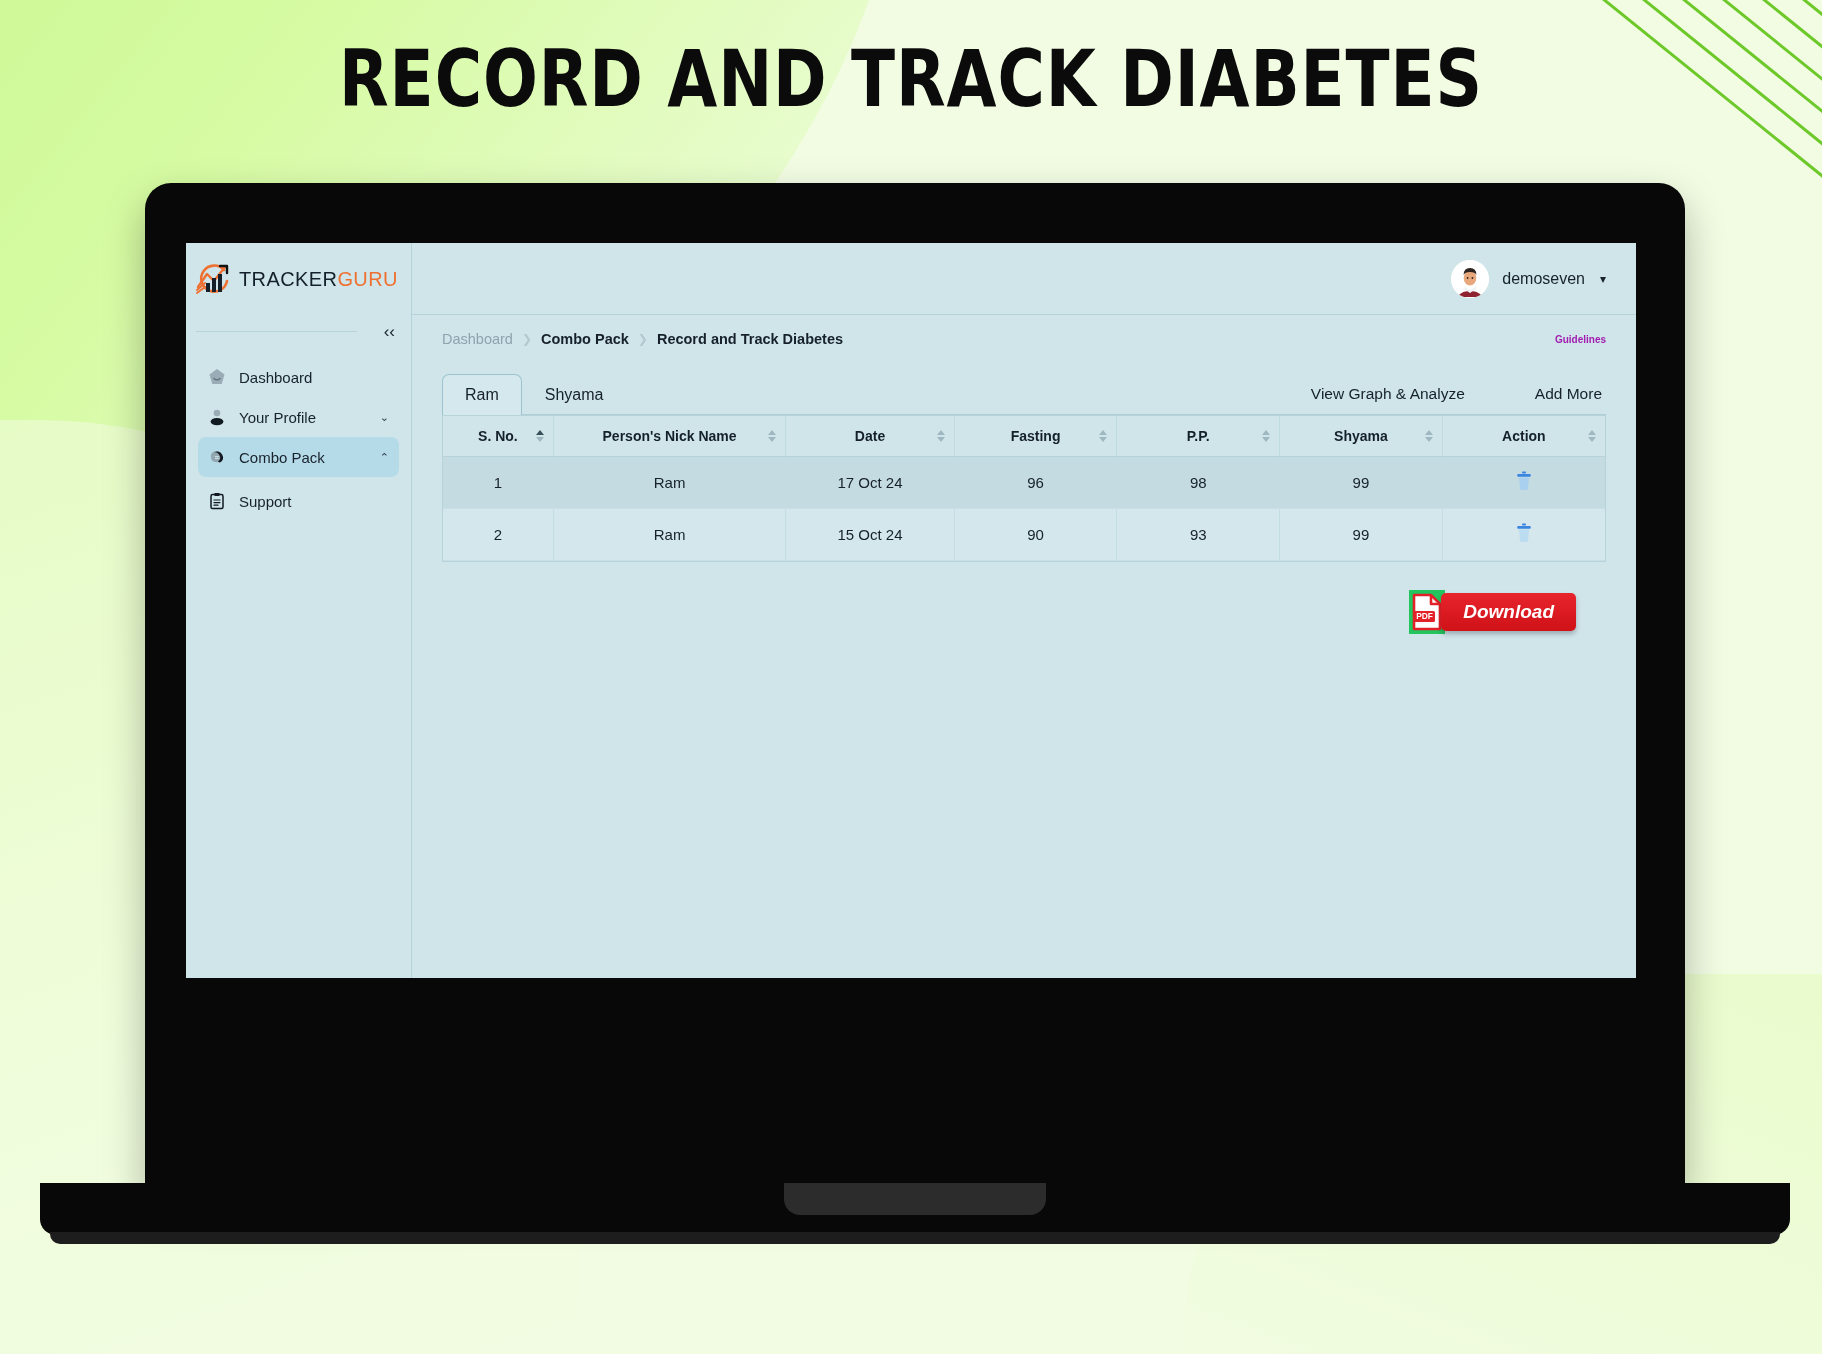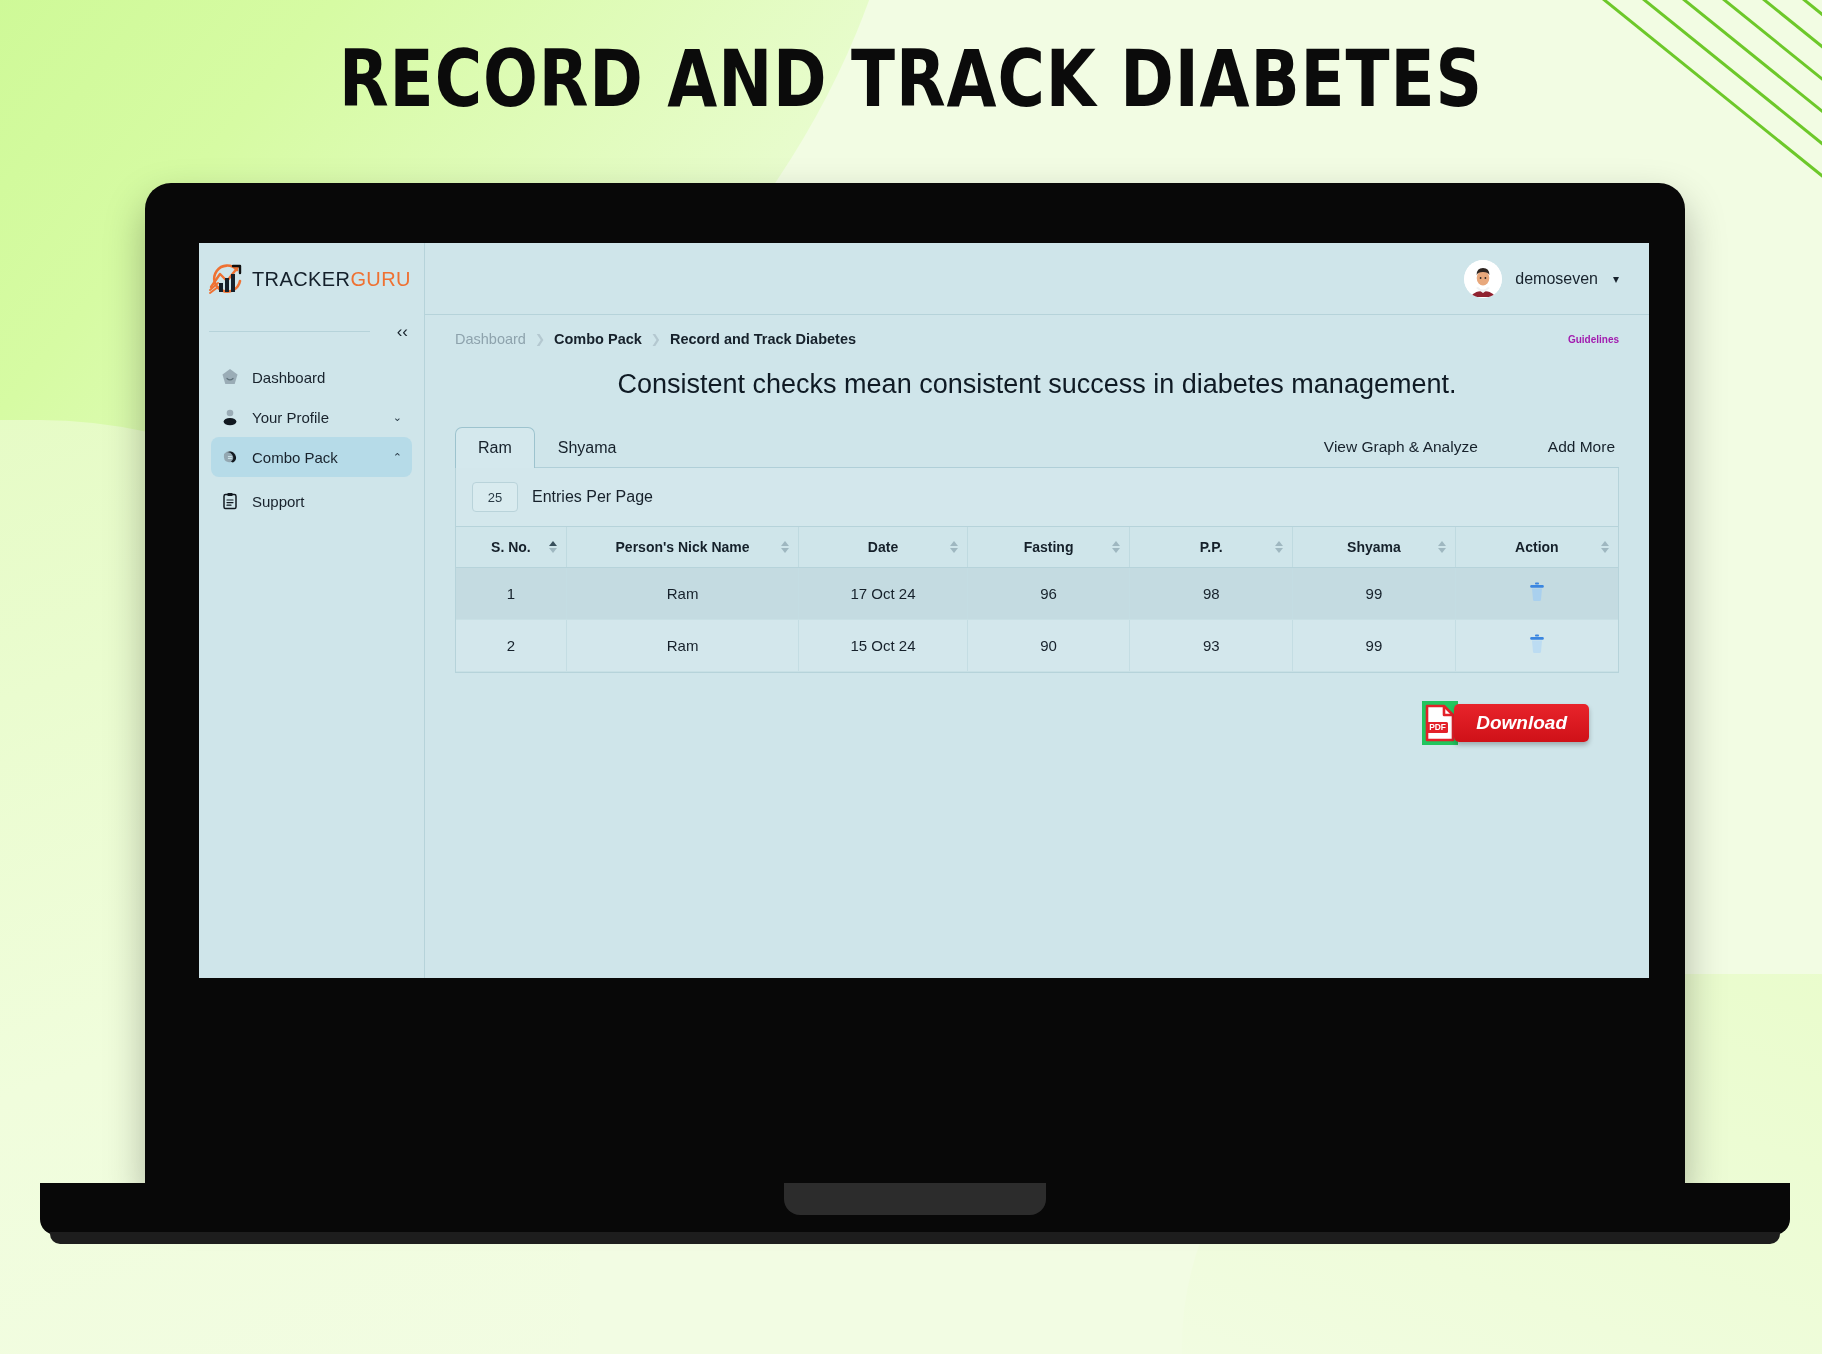"TRACKERGURU" .laptop-screen { left: 54px -> 41px }
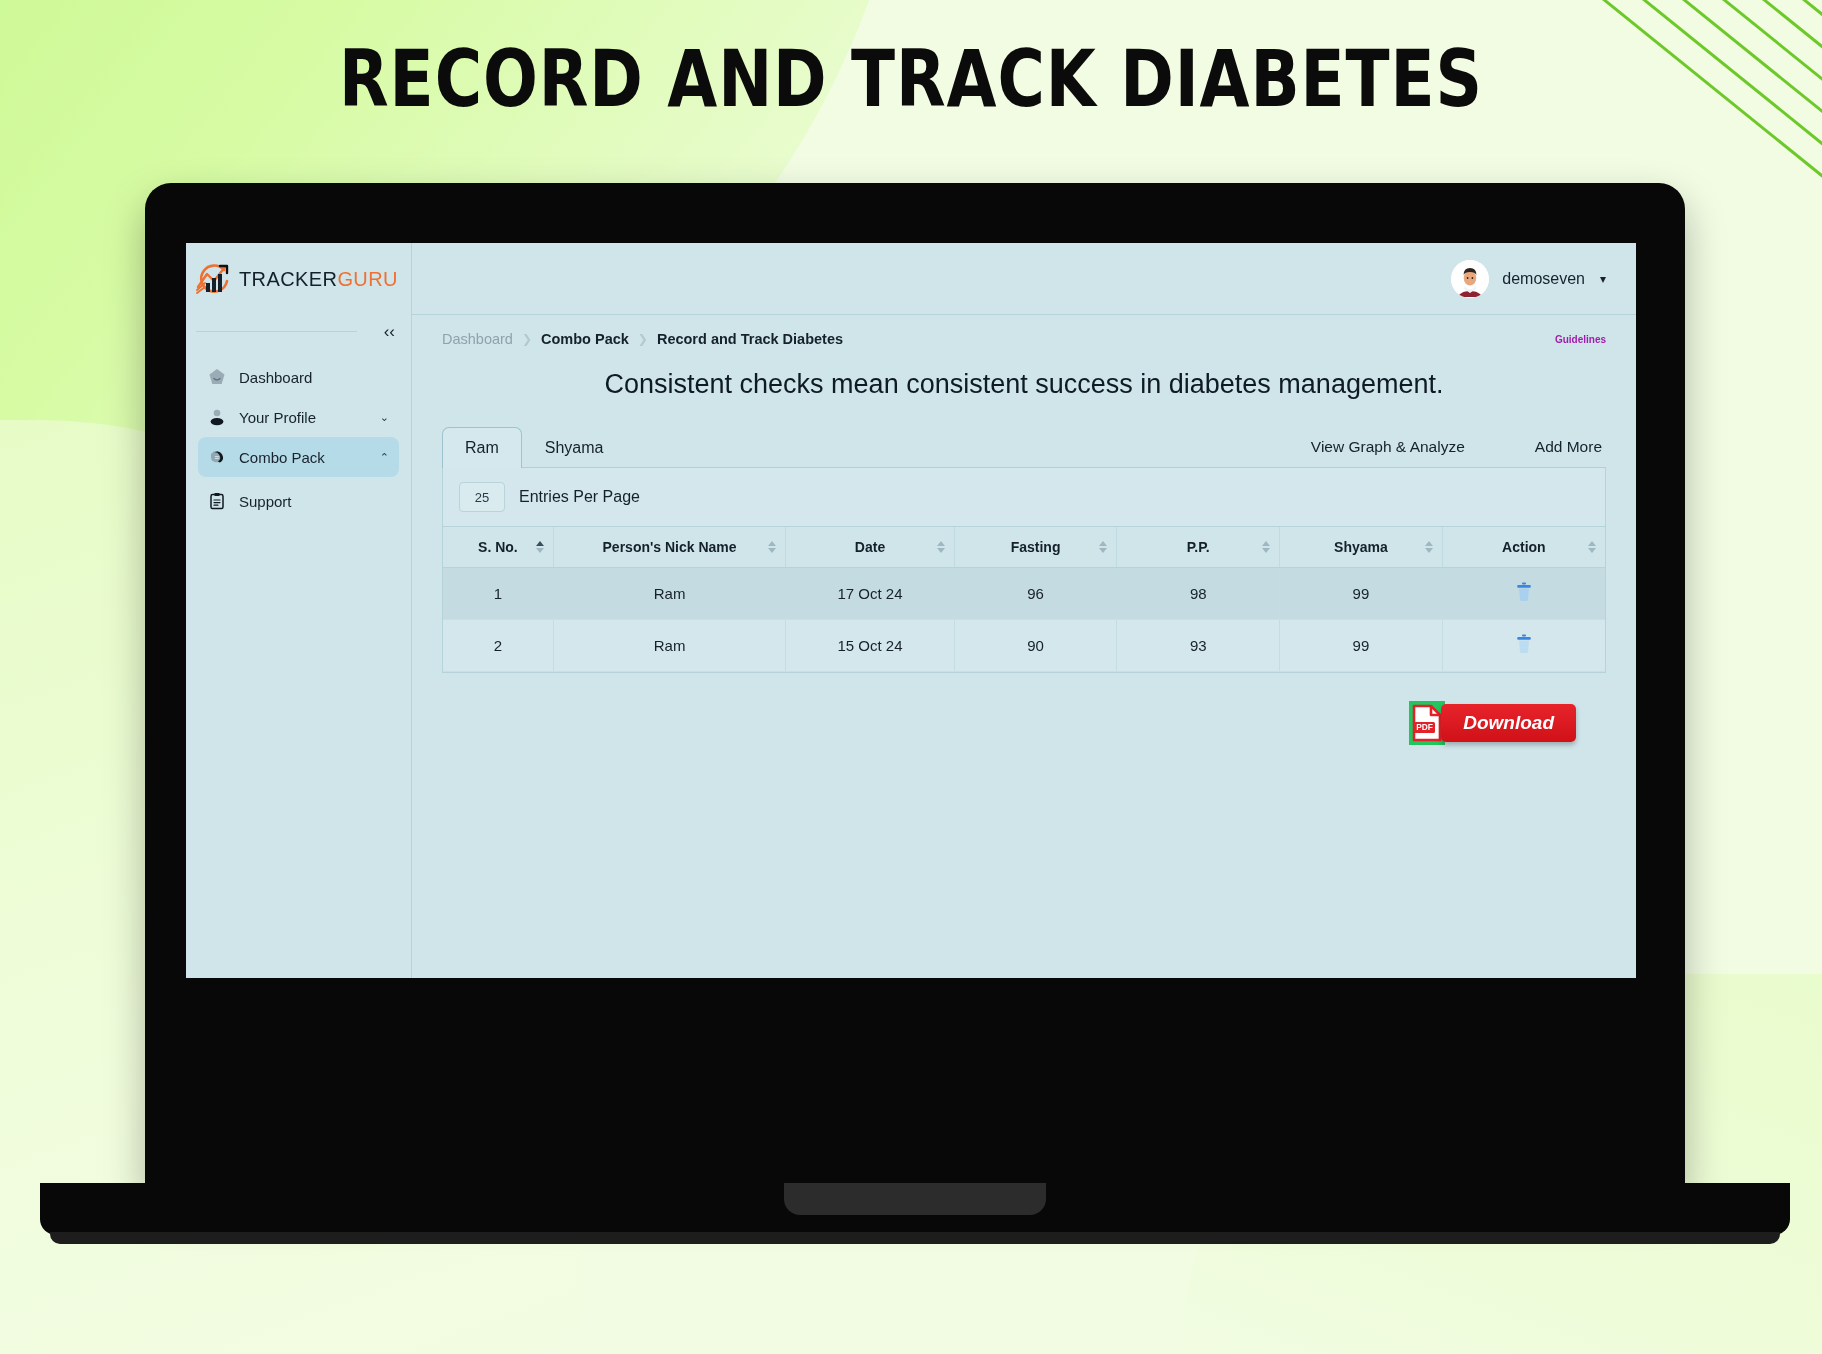"Consistent checks mean consistent" div.headline { html: <div>Consistent checks mean consistent success in diabetes management.</div> -> none }
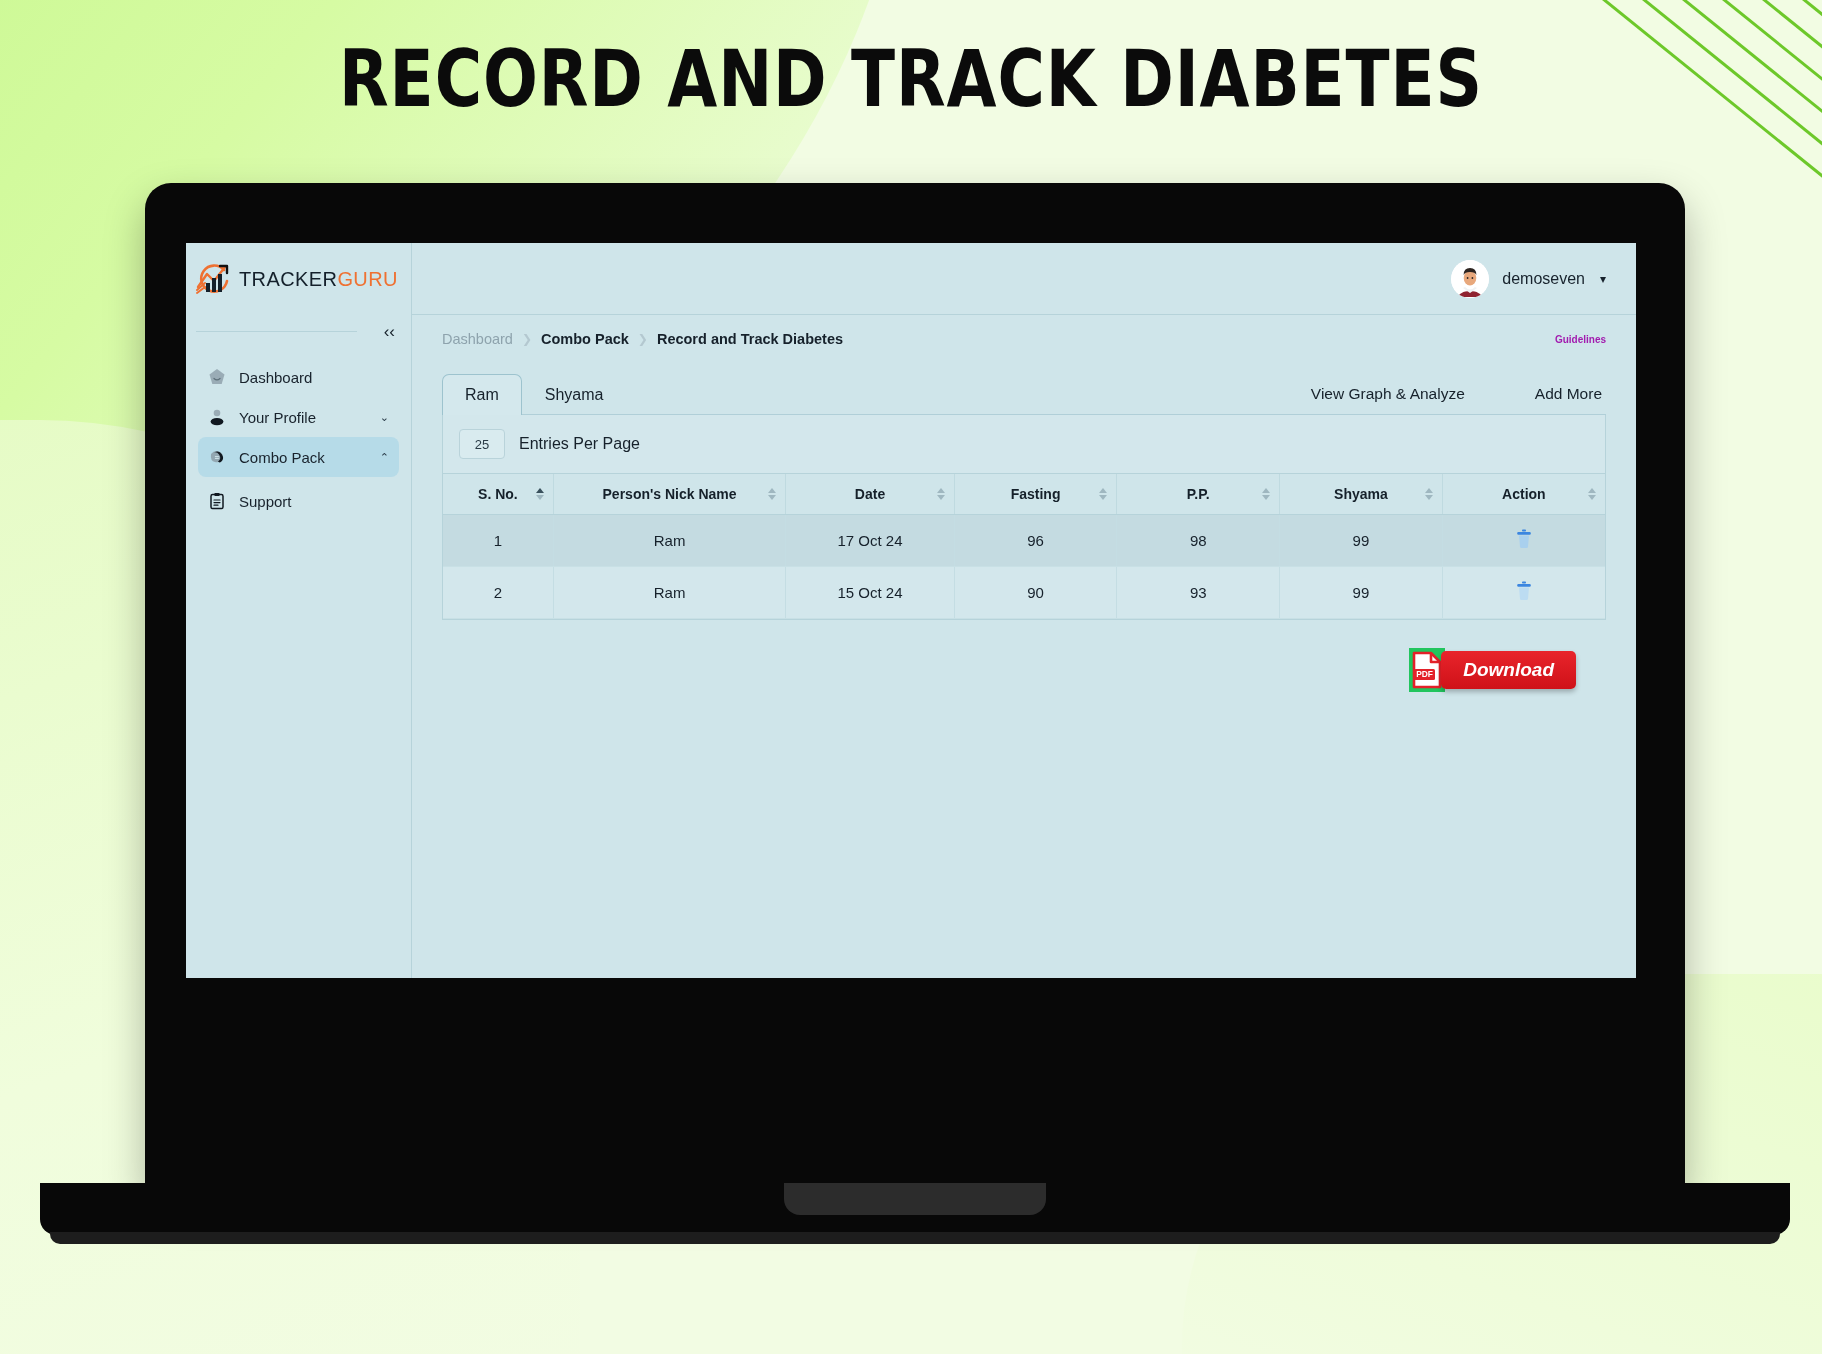"25" div.epp-row { html: <div> <div>25</div> <span>Entries Per Page</span> </div> -> none }
